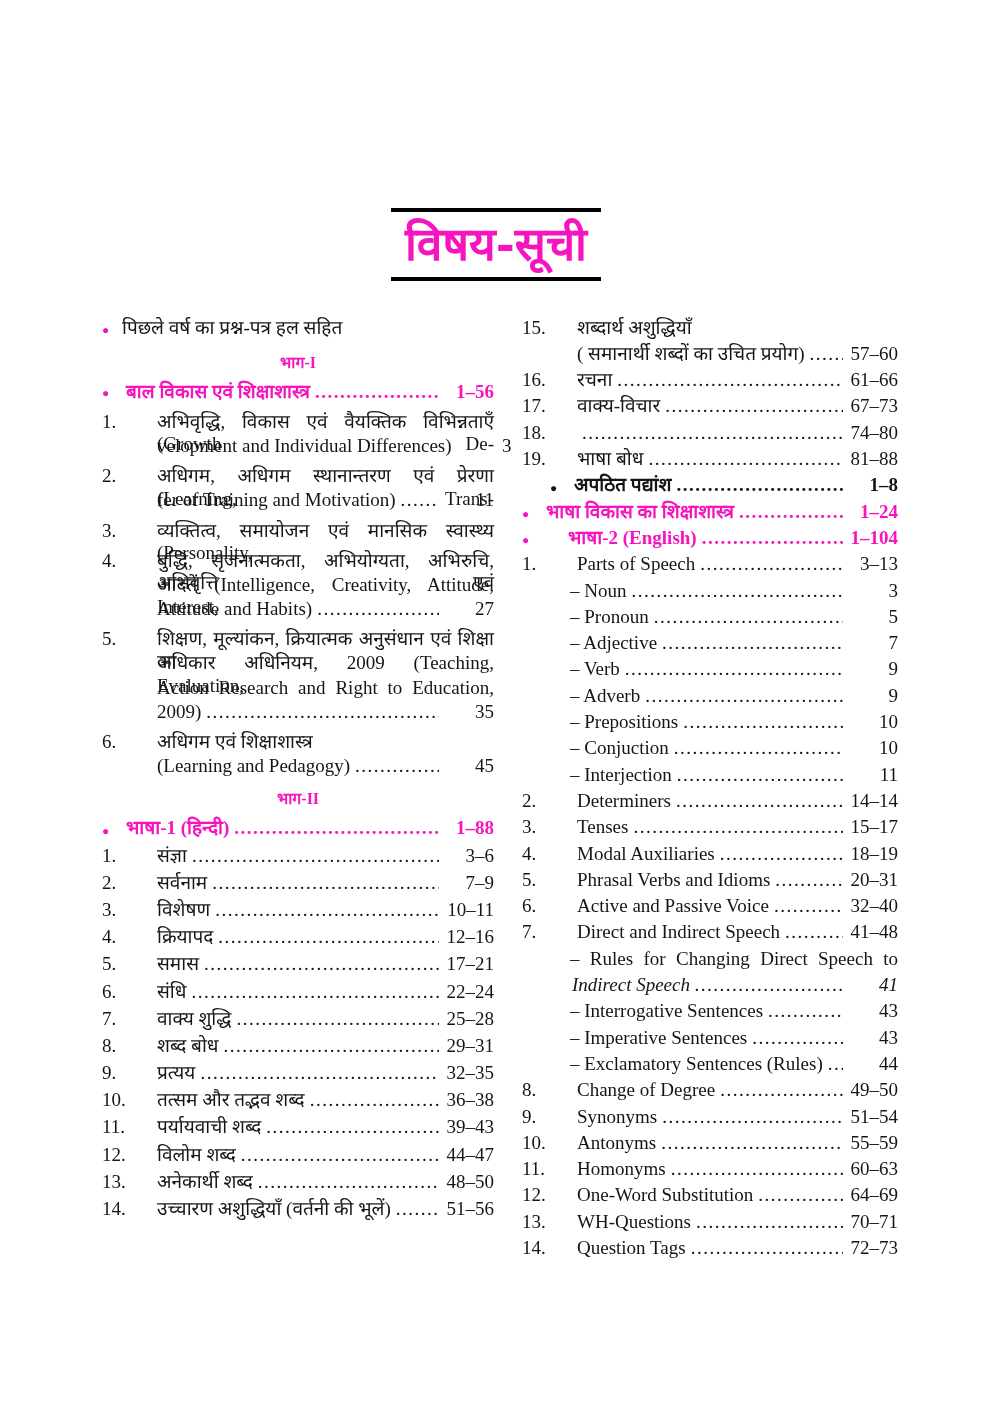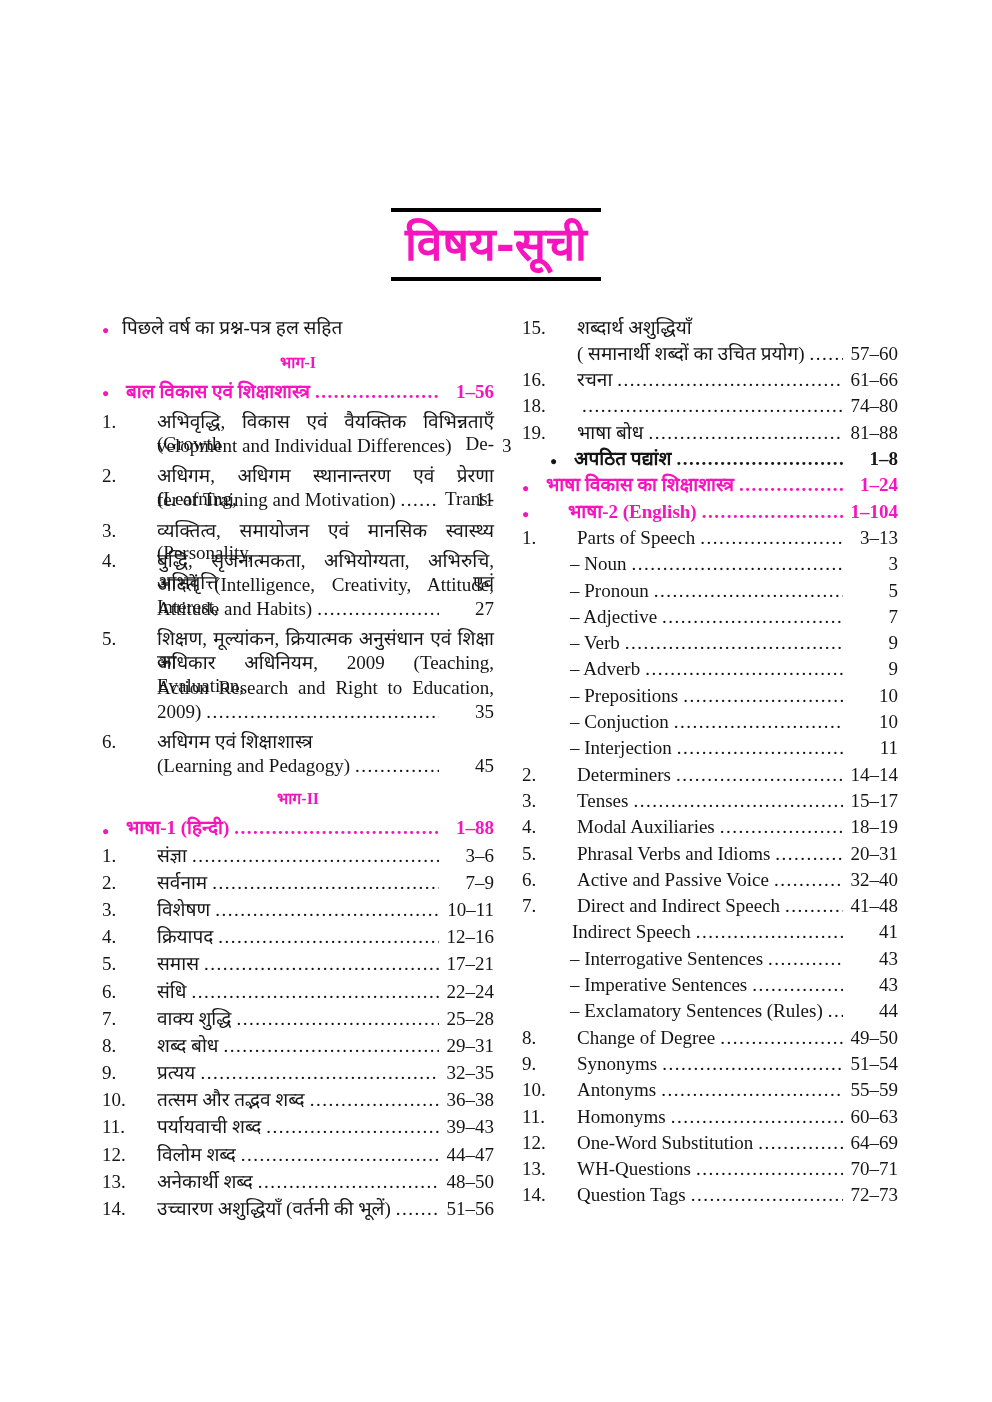"17." div.row { html: none -> <div> <span>17.</span> <span>वाक्य-विचार</span> <span></span> <span>67–73</span> </div> }
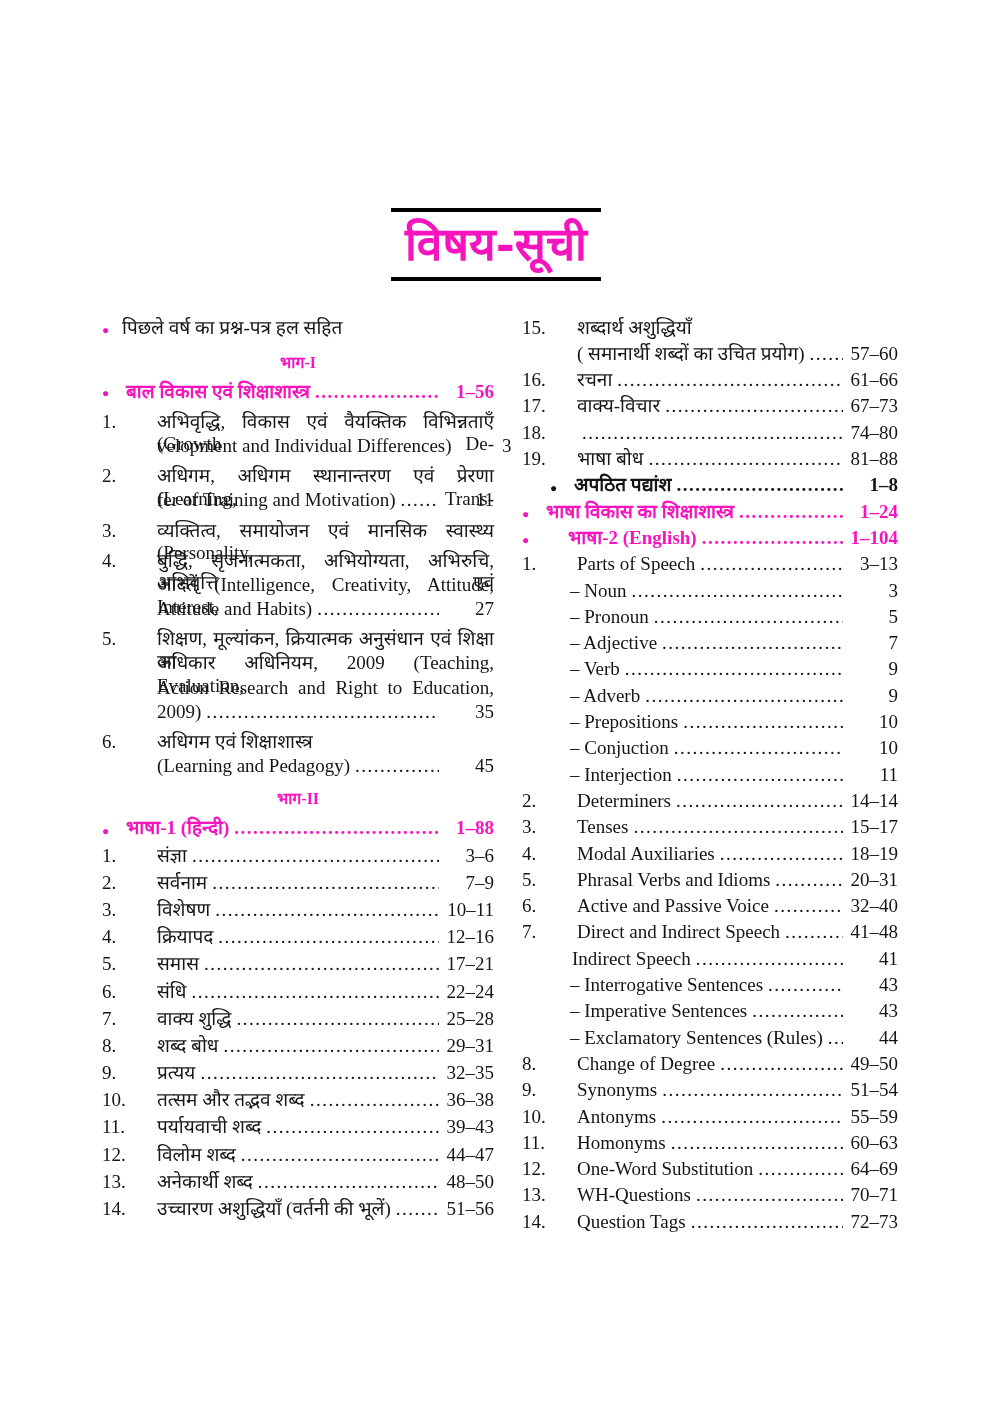"– Rules for Changing Direct" div.row { html: none -> <div> <span>– Rules for Changing Direct Speech to</span> </div> }
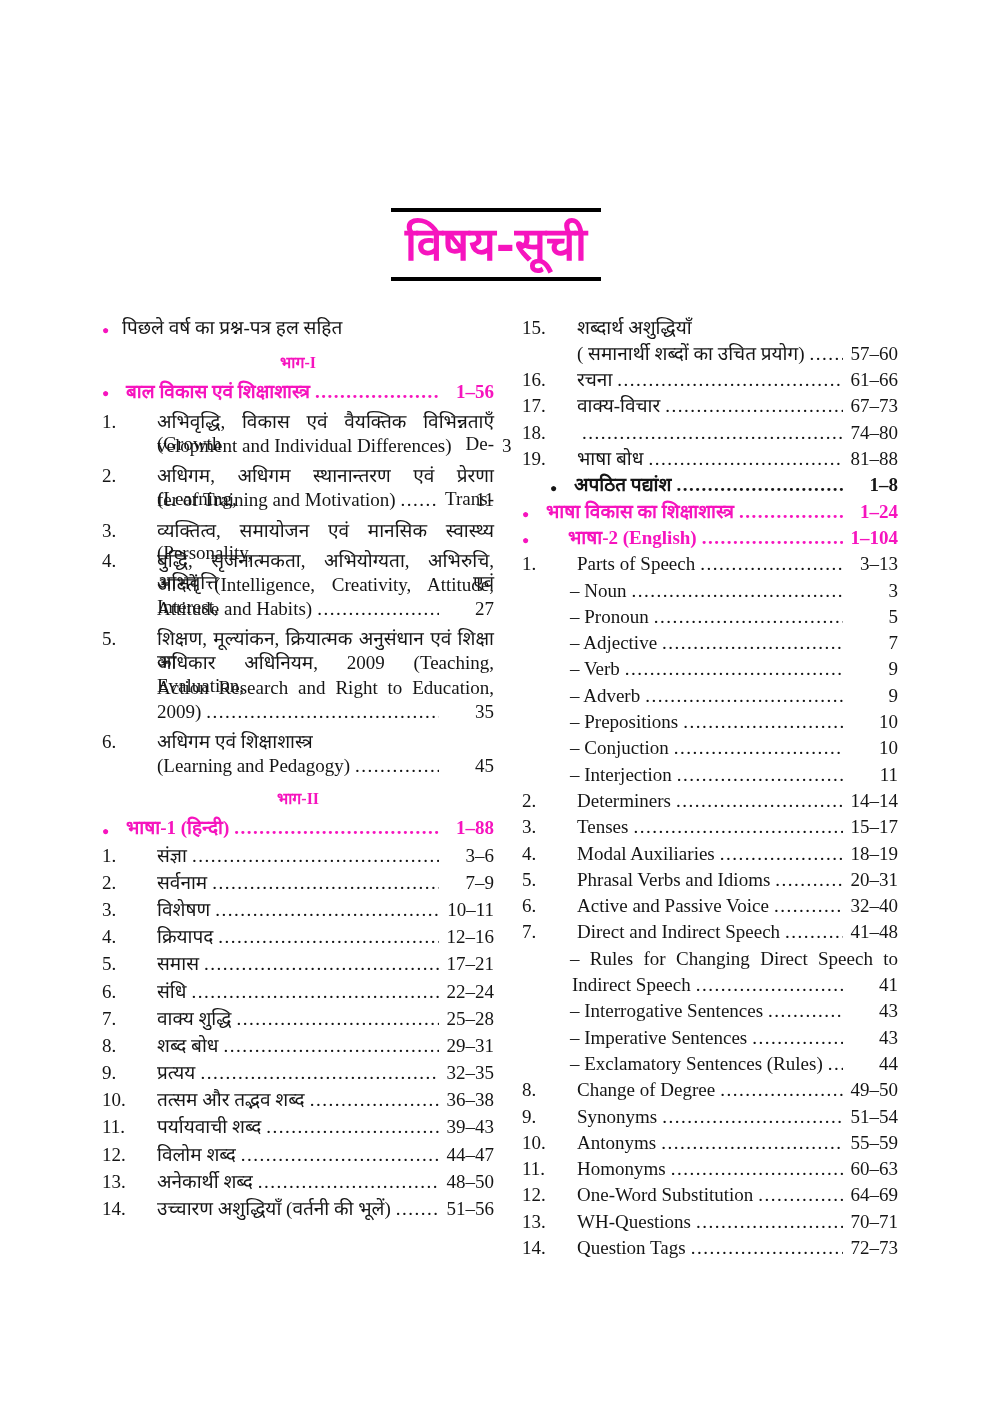"Indirect Speech" .dashcont { font-style: none -> italic }
